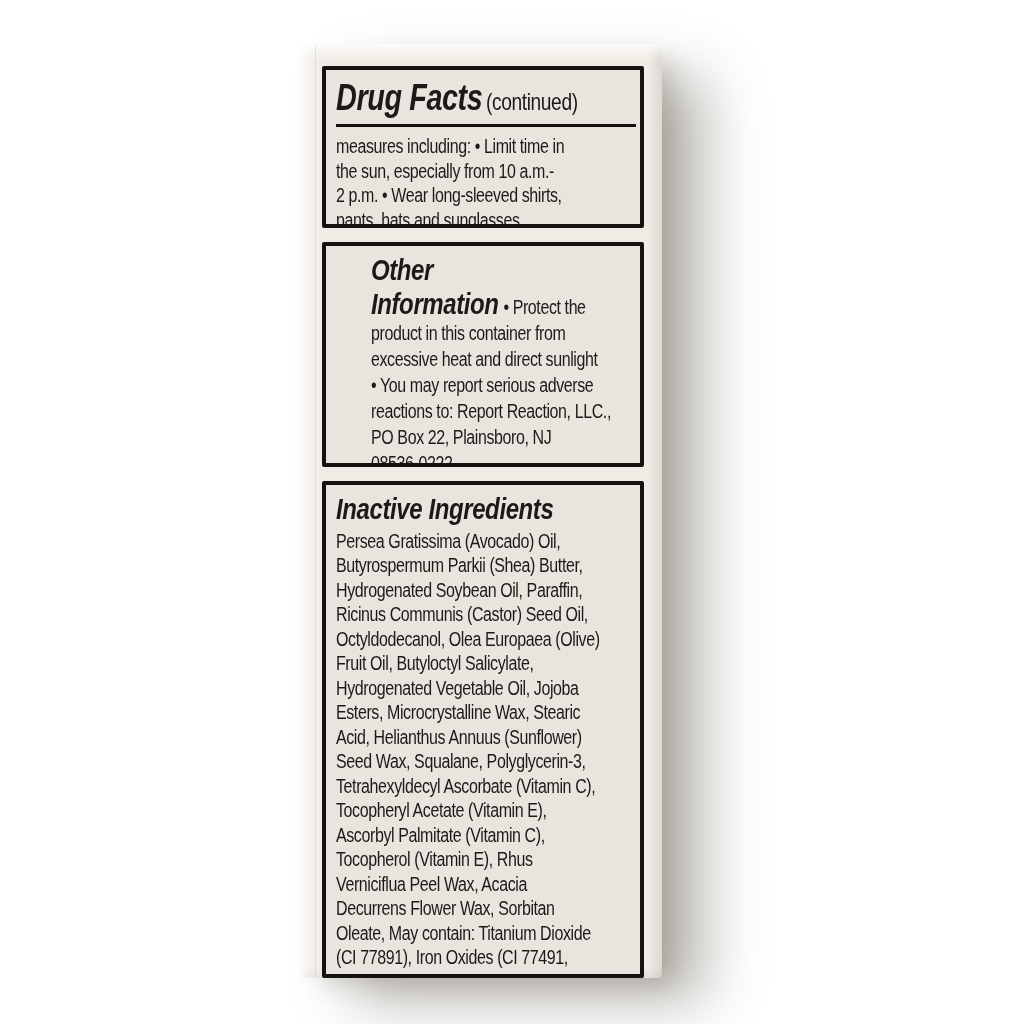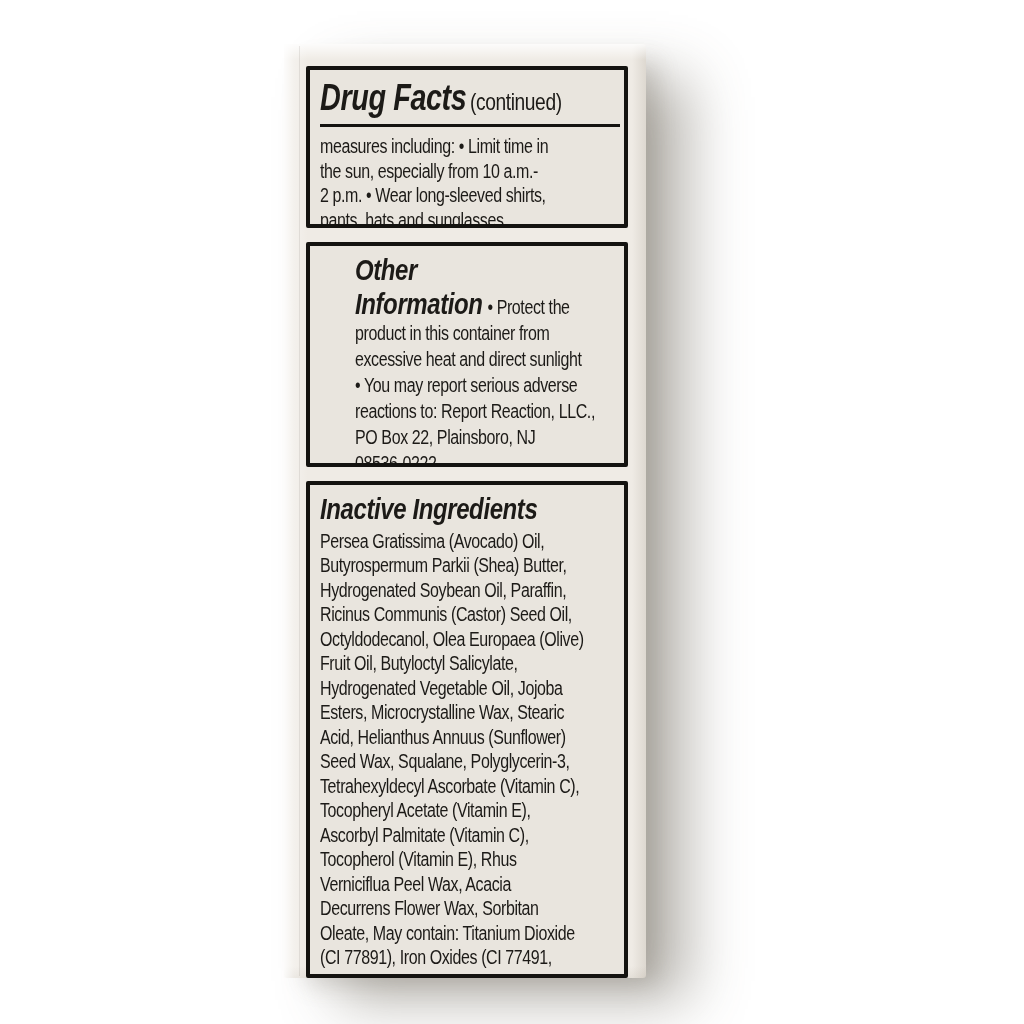"Drug Facts (continued)" .box { left: 284px -> 300px }
